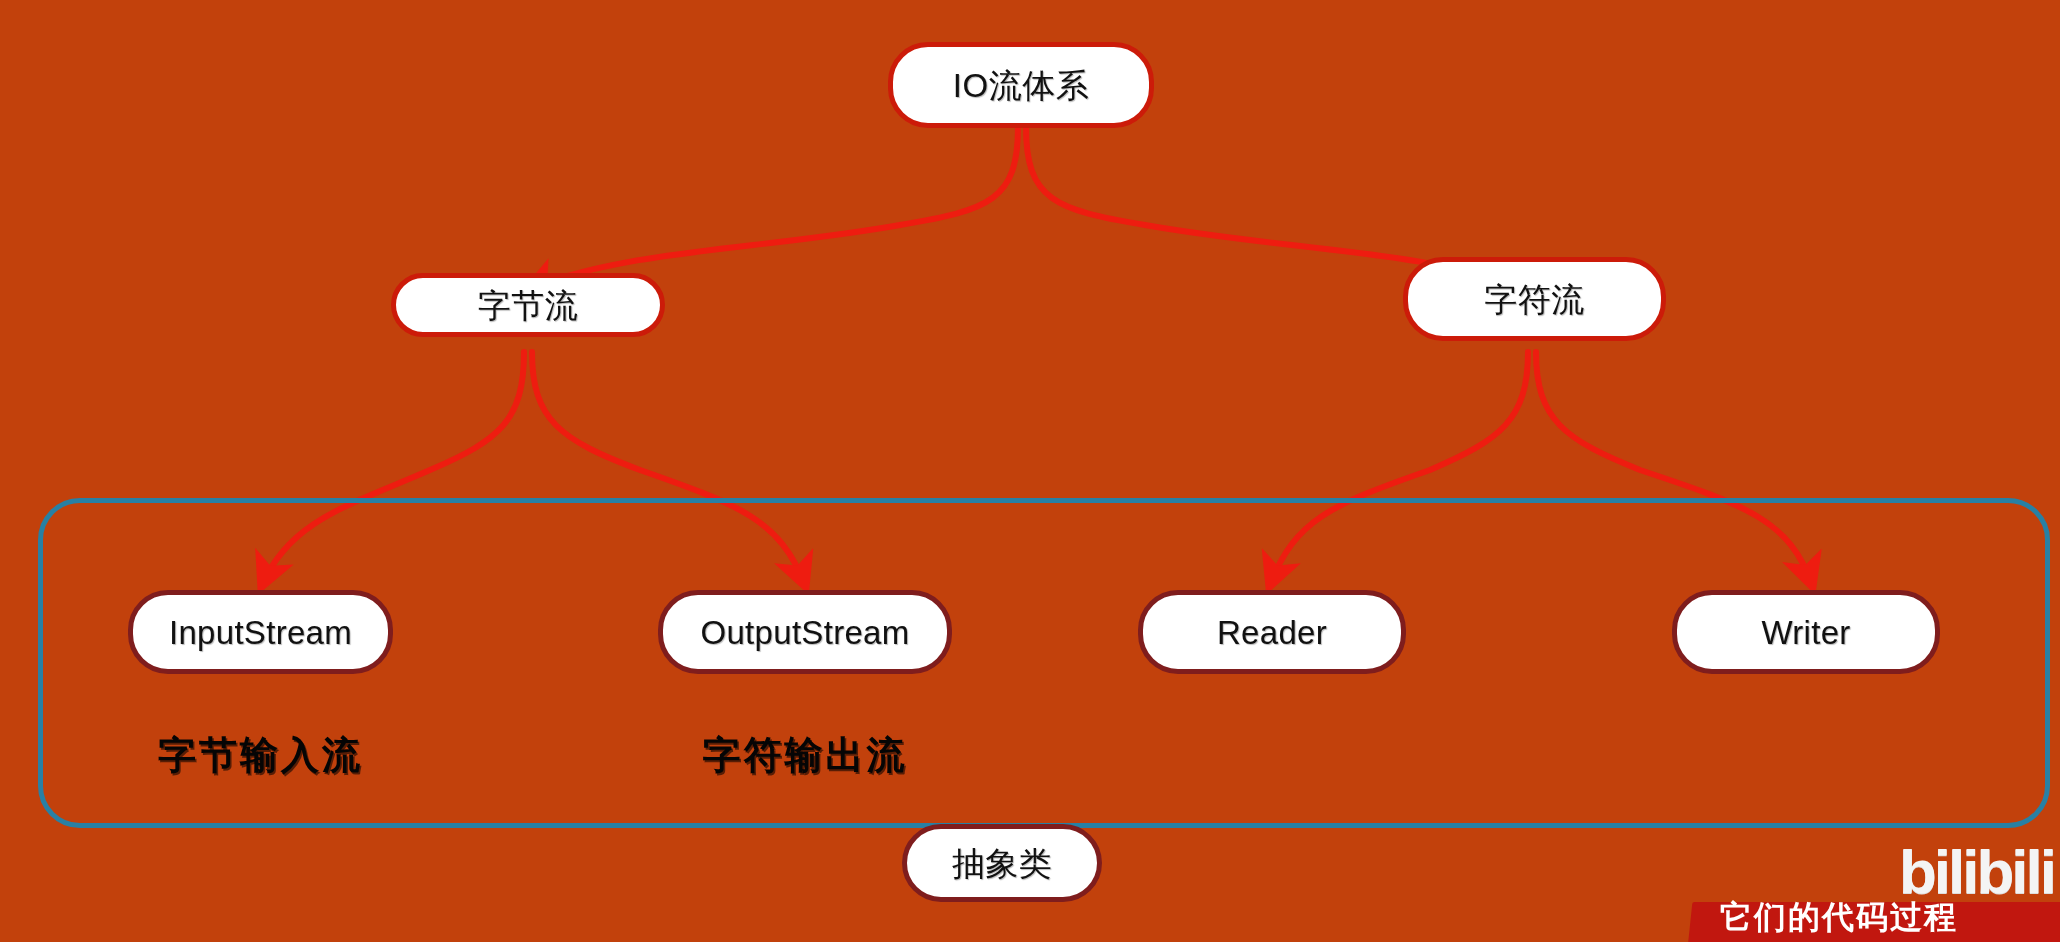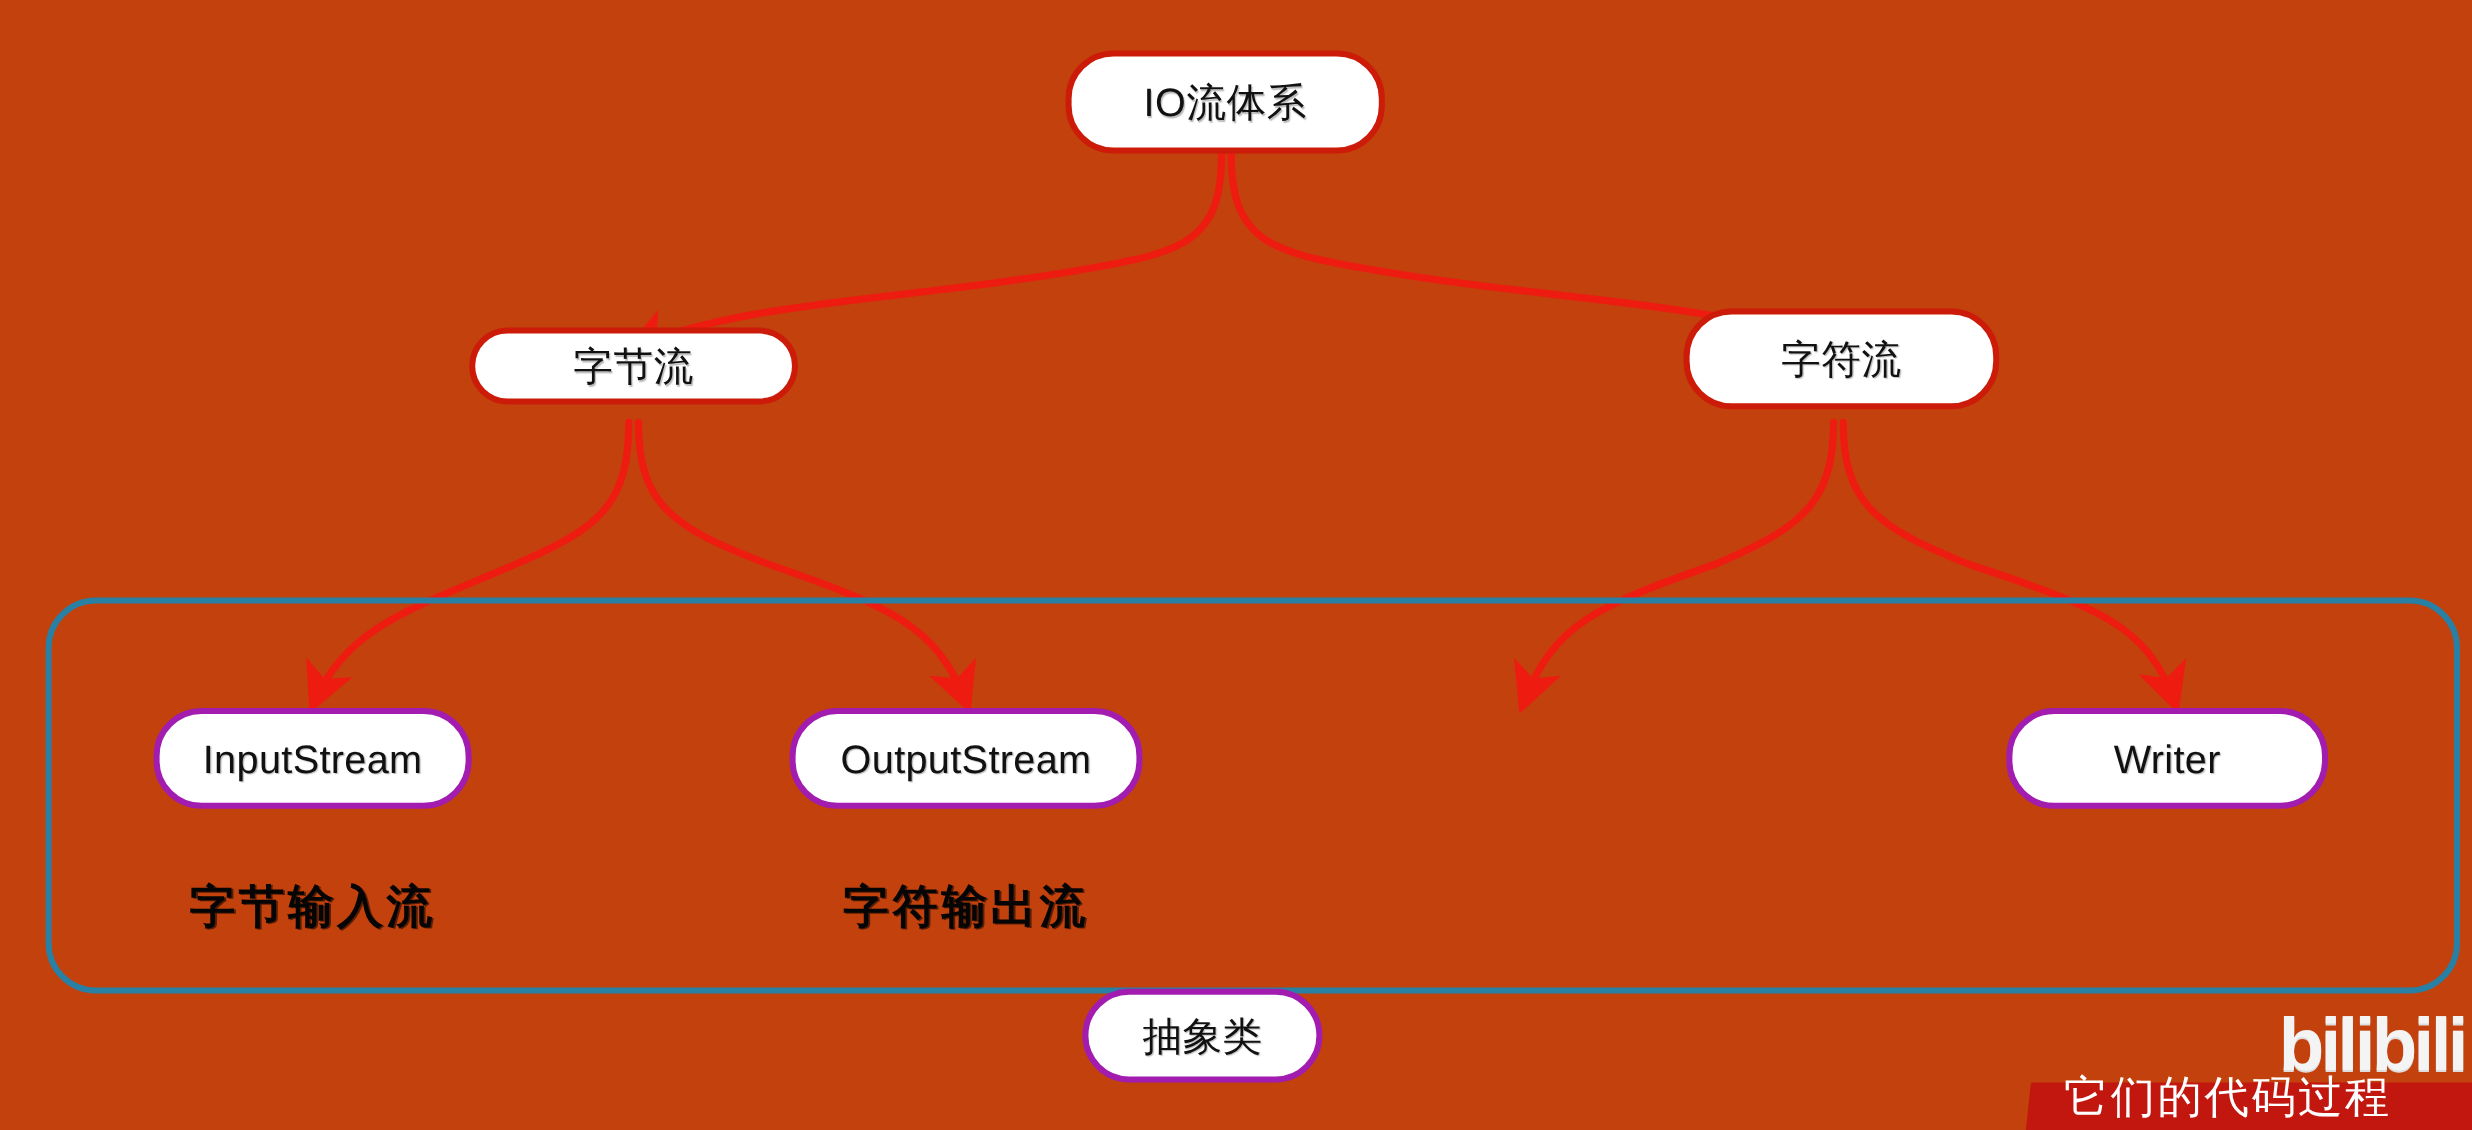"InputStream" .node-blue { border: 5px solid #a21caf -> 5px solid #7f1d1d }
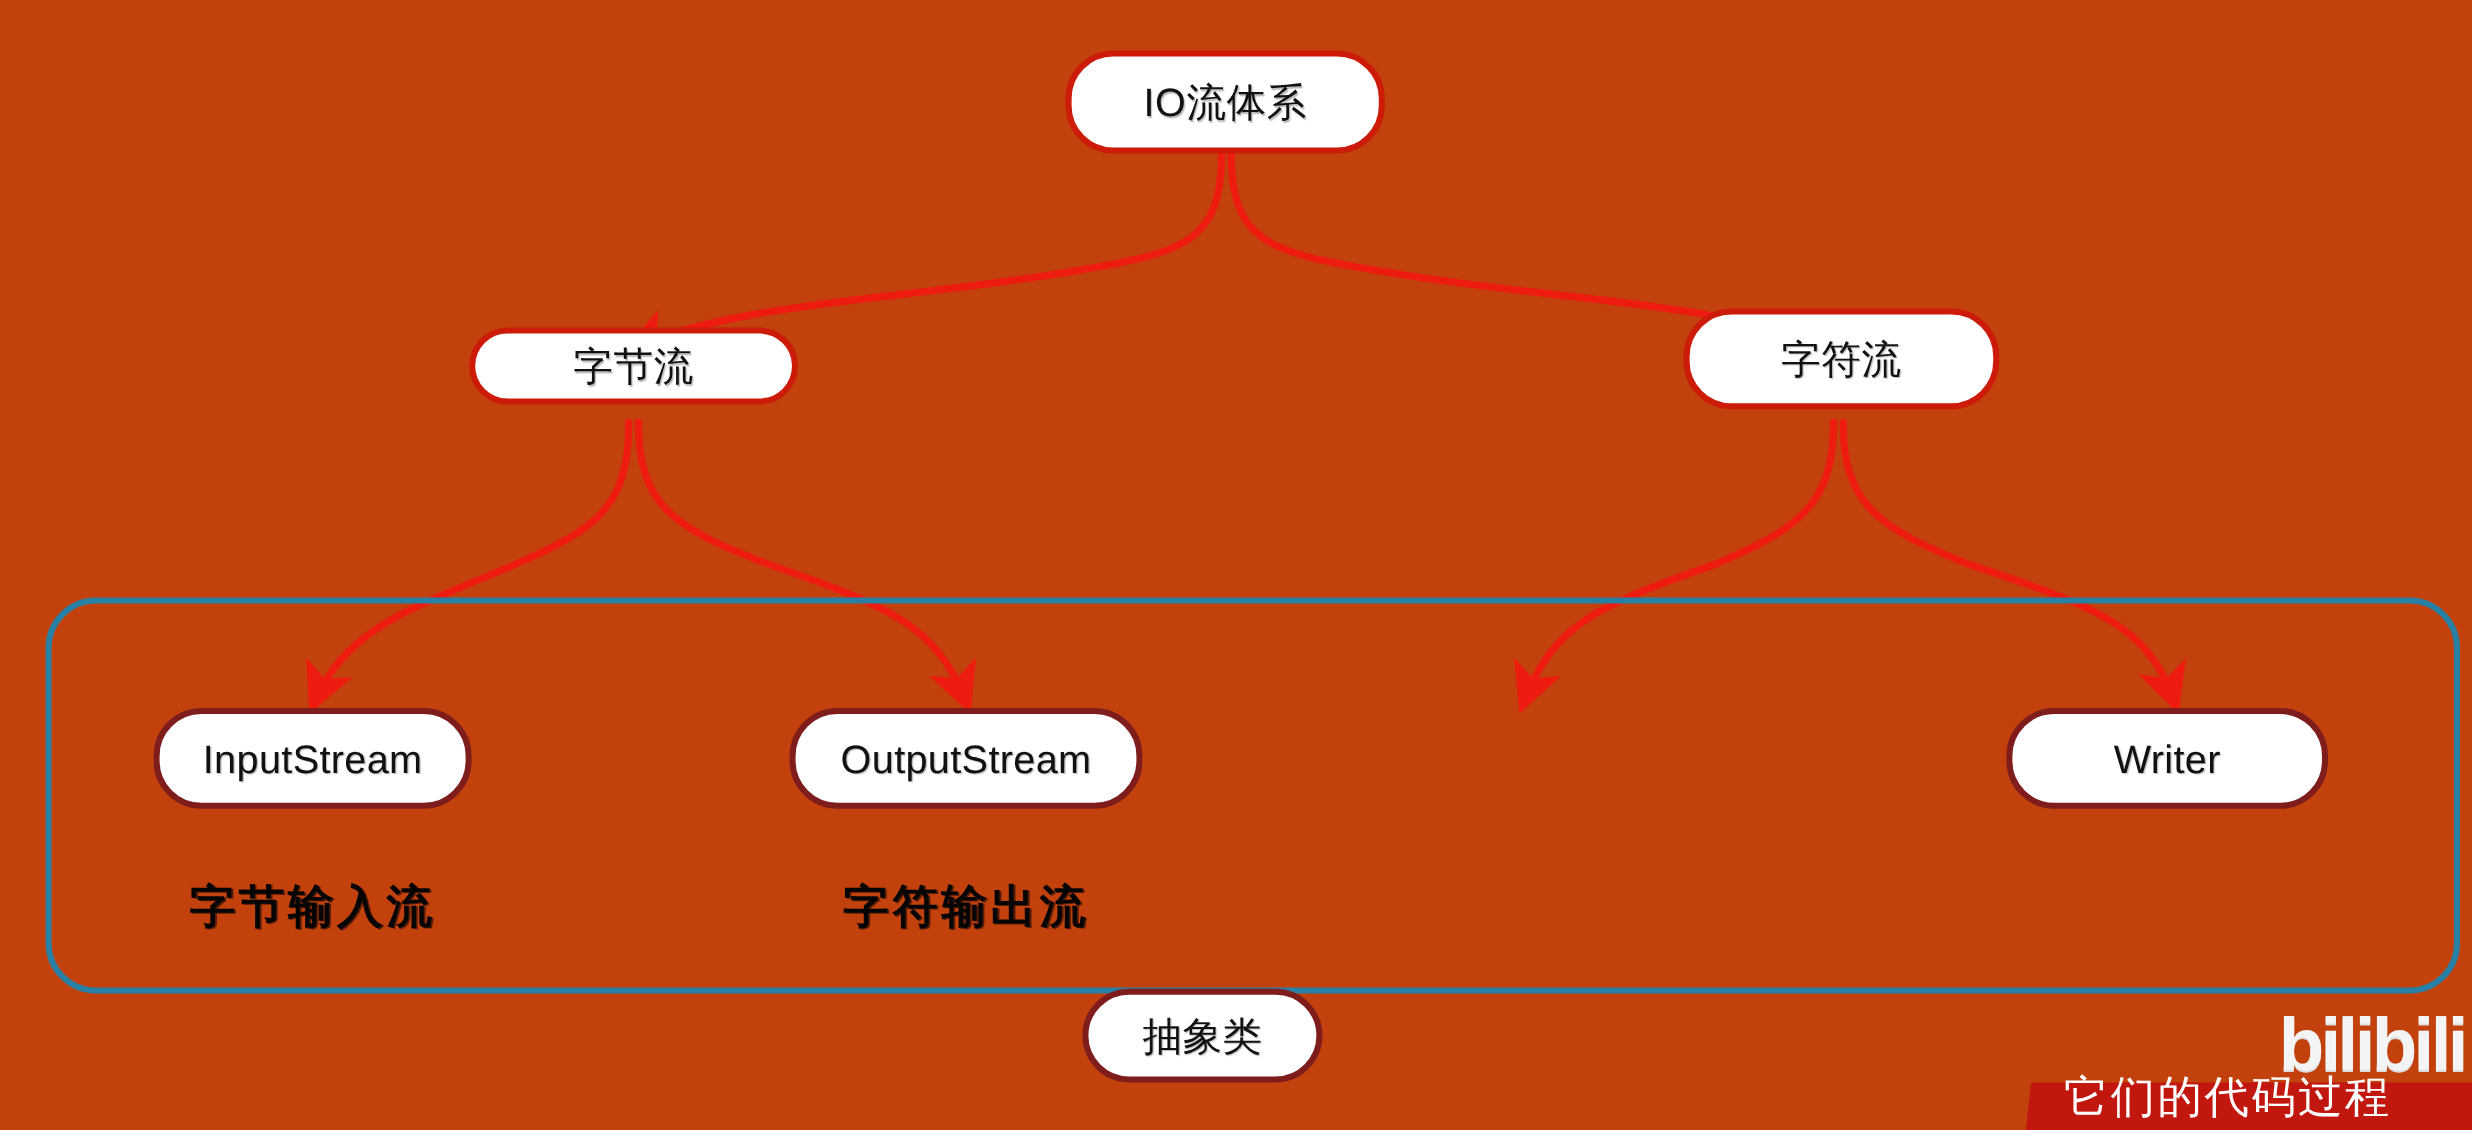"Reader" div.node { html: none -> <div> <span>Reader</span> </div> }
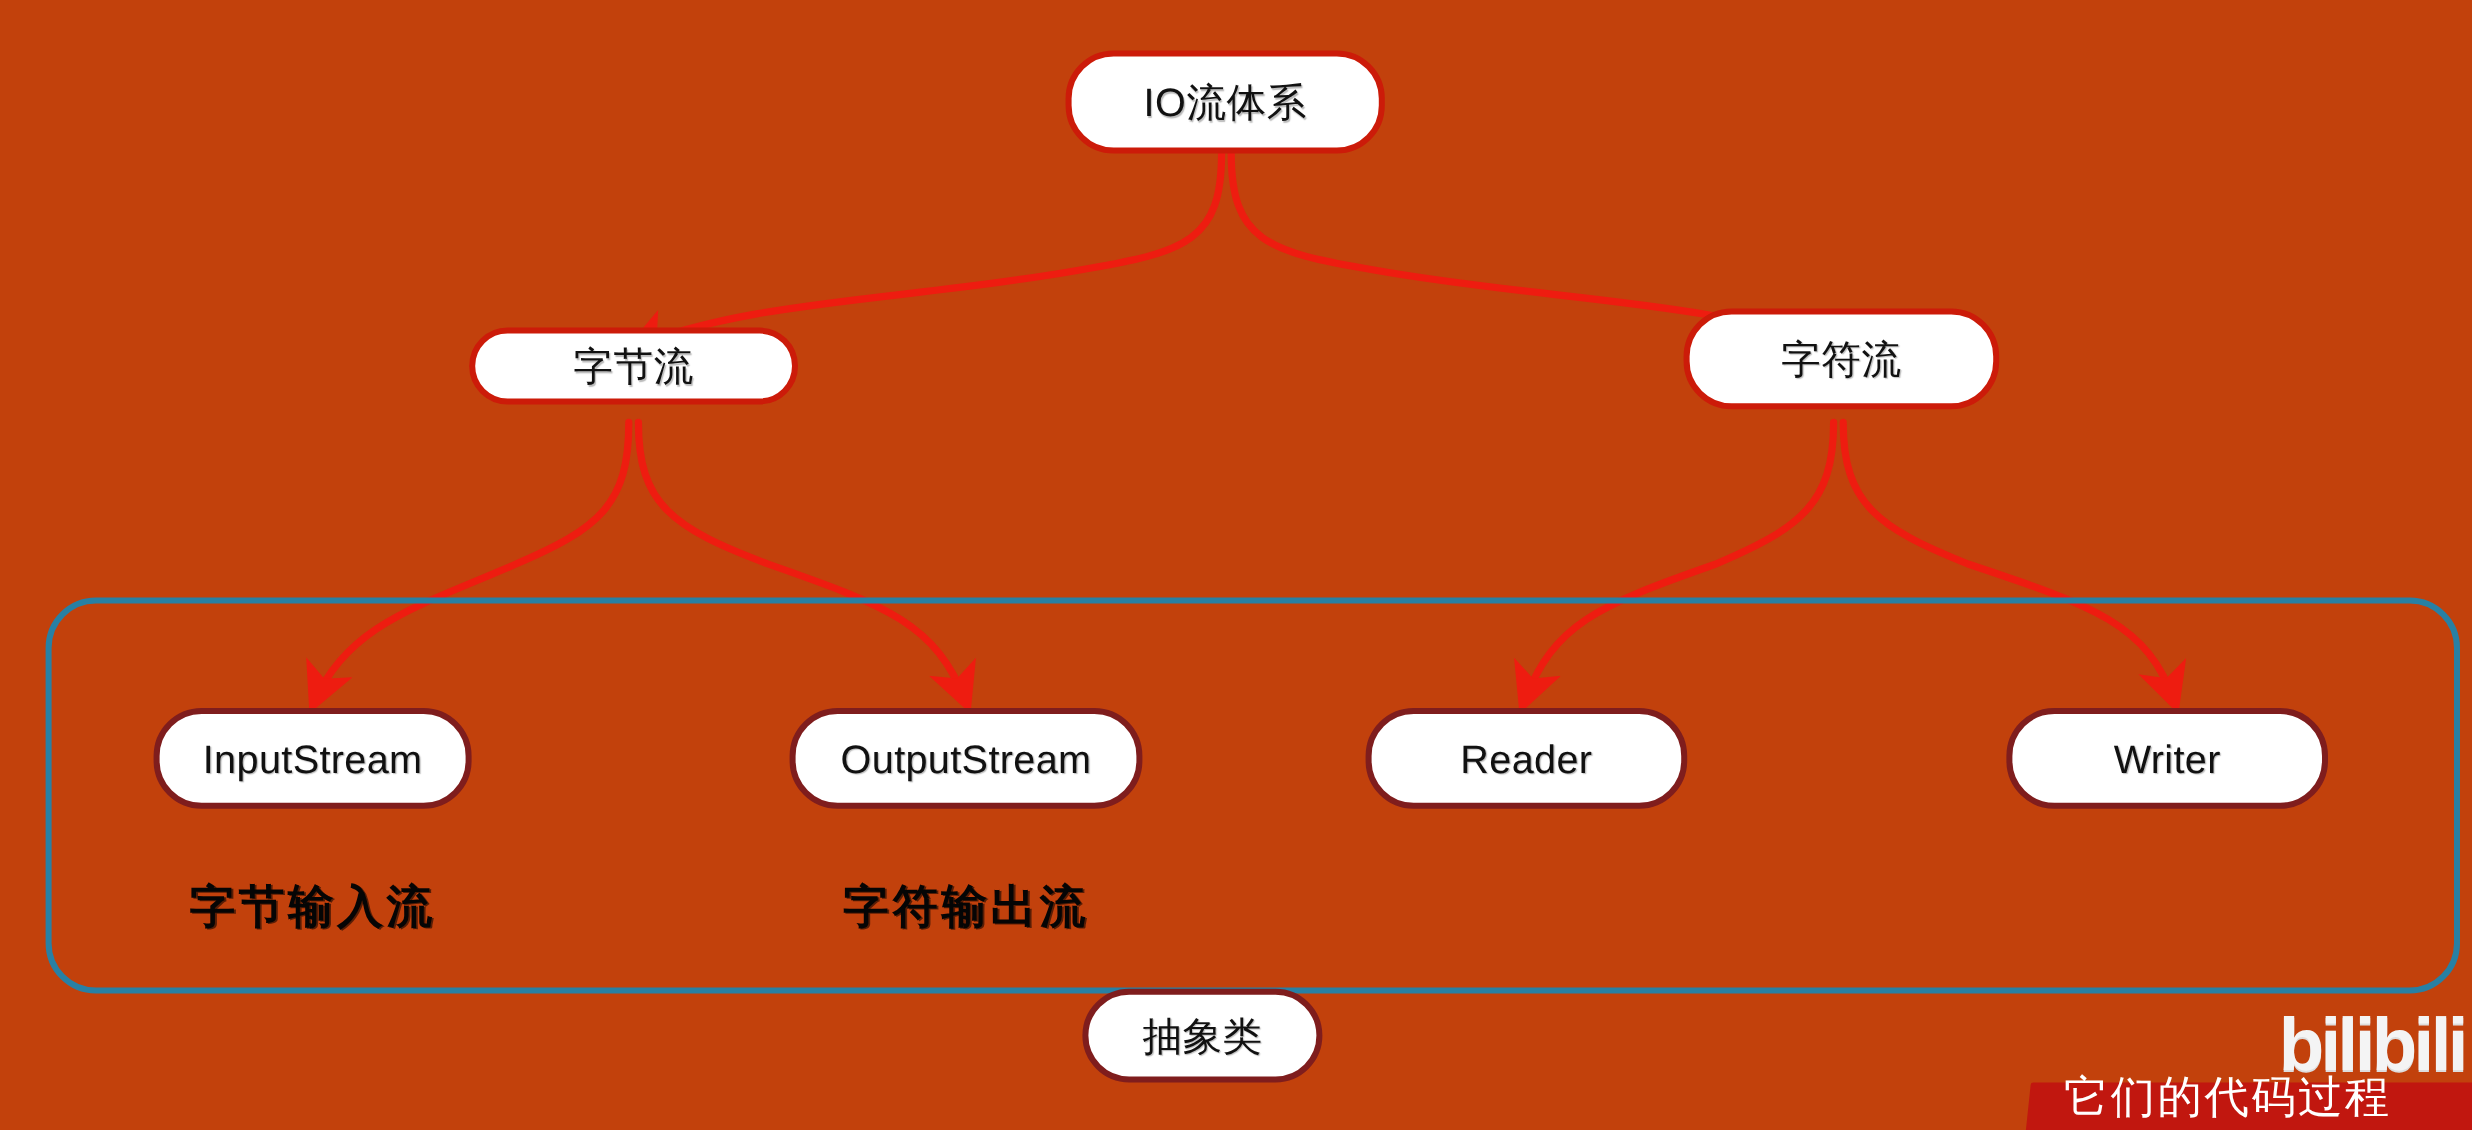"它们的代码过程" #wm-banner-text { font-size: 37px -> 32px; font-weight: 400 -> 700 }
